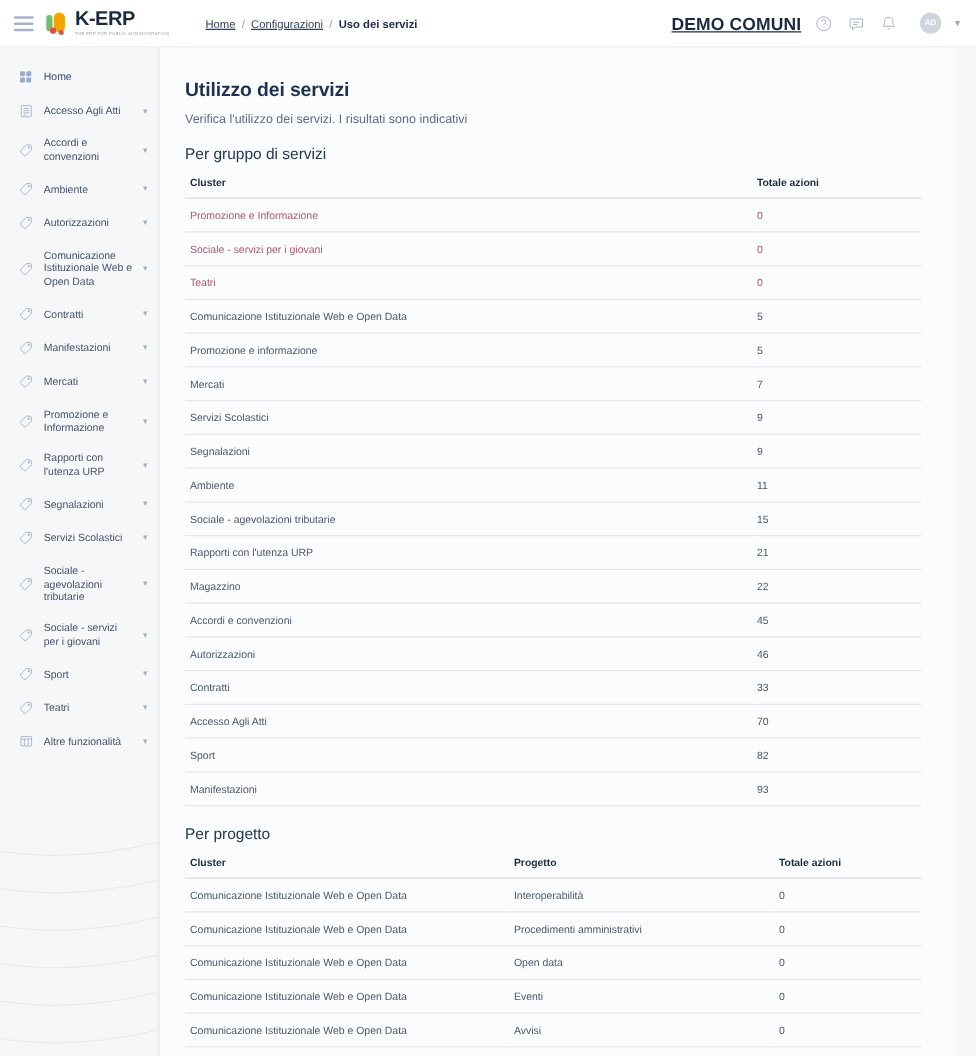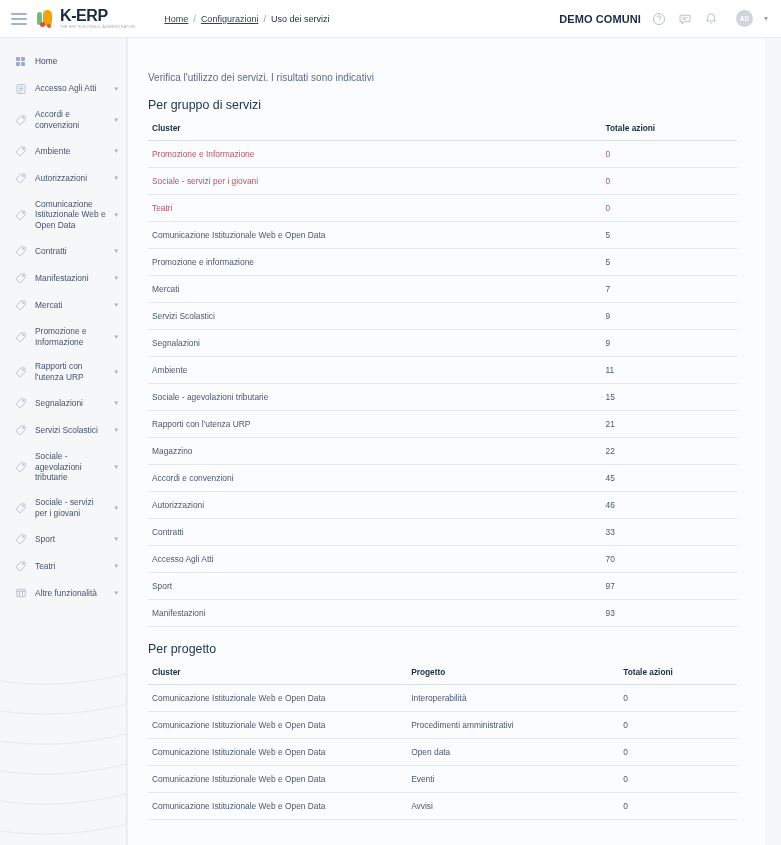"Uso dei servizi" .crumbs .cur { font-weight: 400 -> 700 }
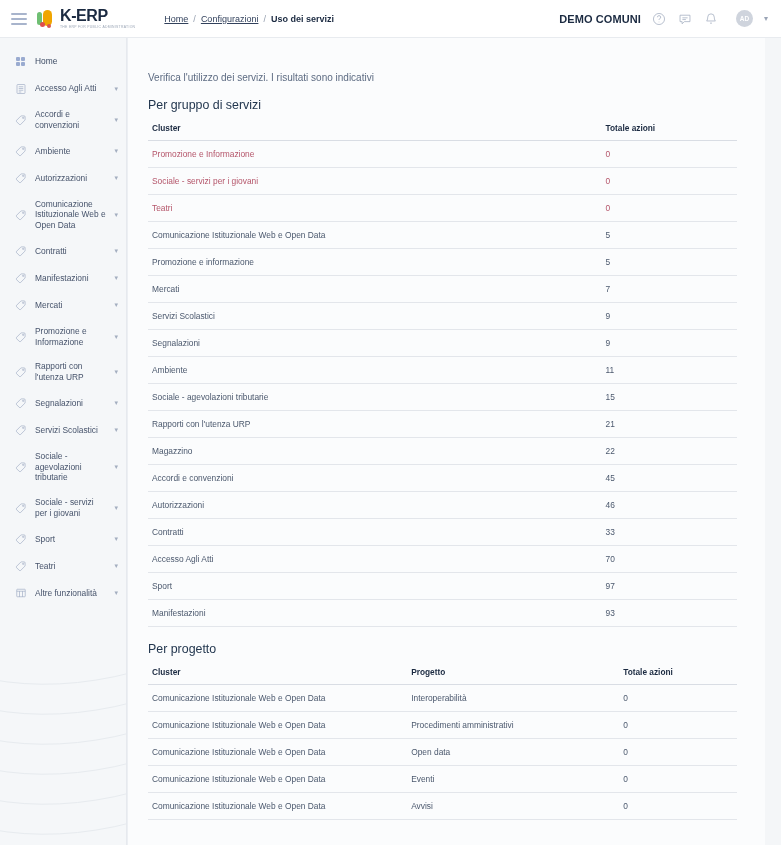"DEMO COMUNI" .org { font-size: 11px -> 14px; text-decoration: none -> underline }
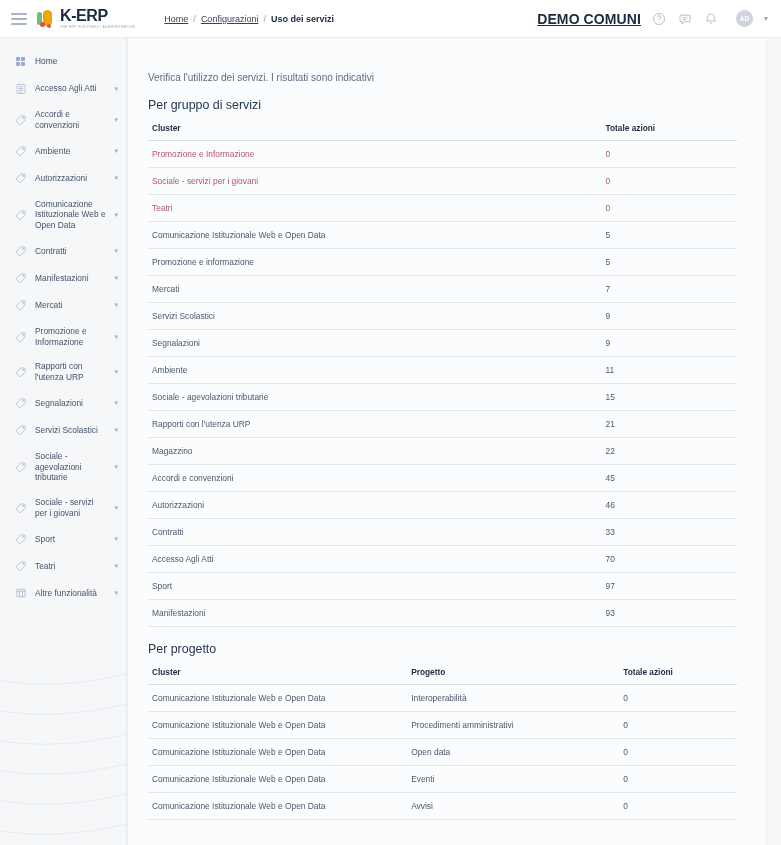"Utilizzo dei servizi" h1.page-title { html: none -> <h1>Utilizzo dei servizi</h1> }
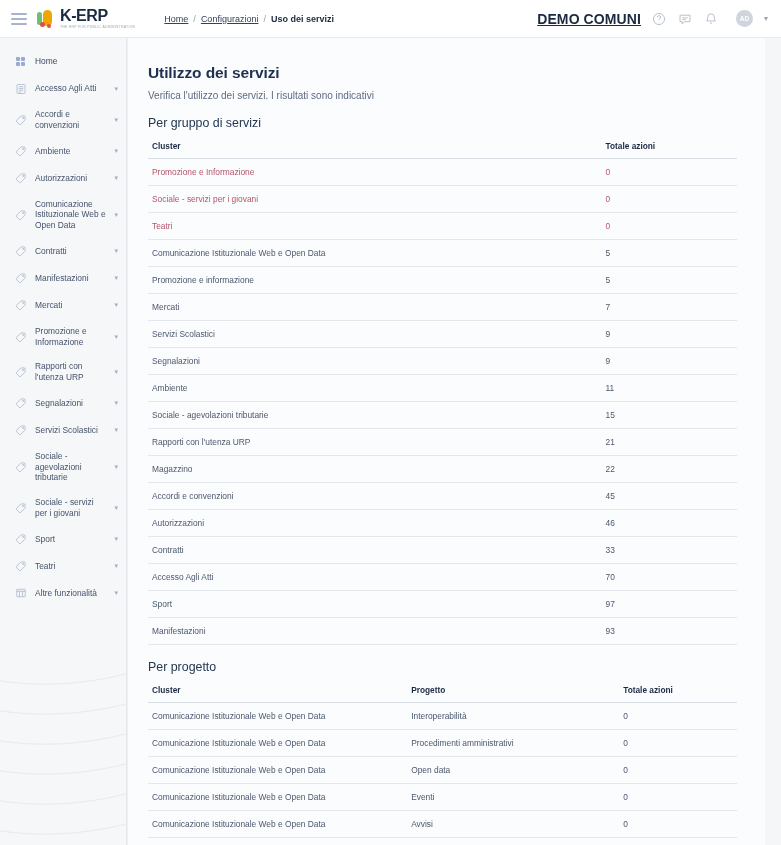"97" td { text: 97 -> 82 }
